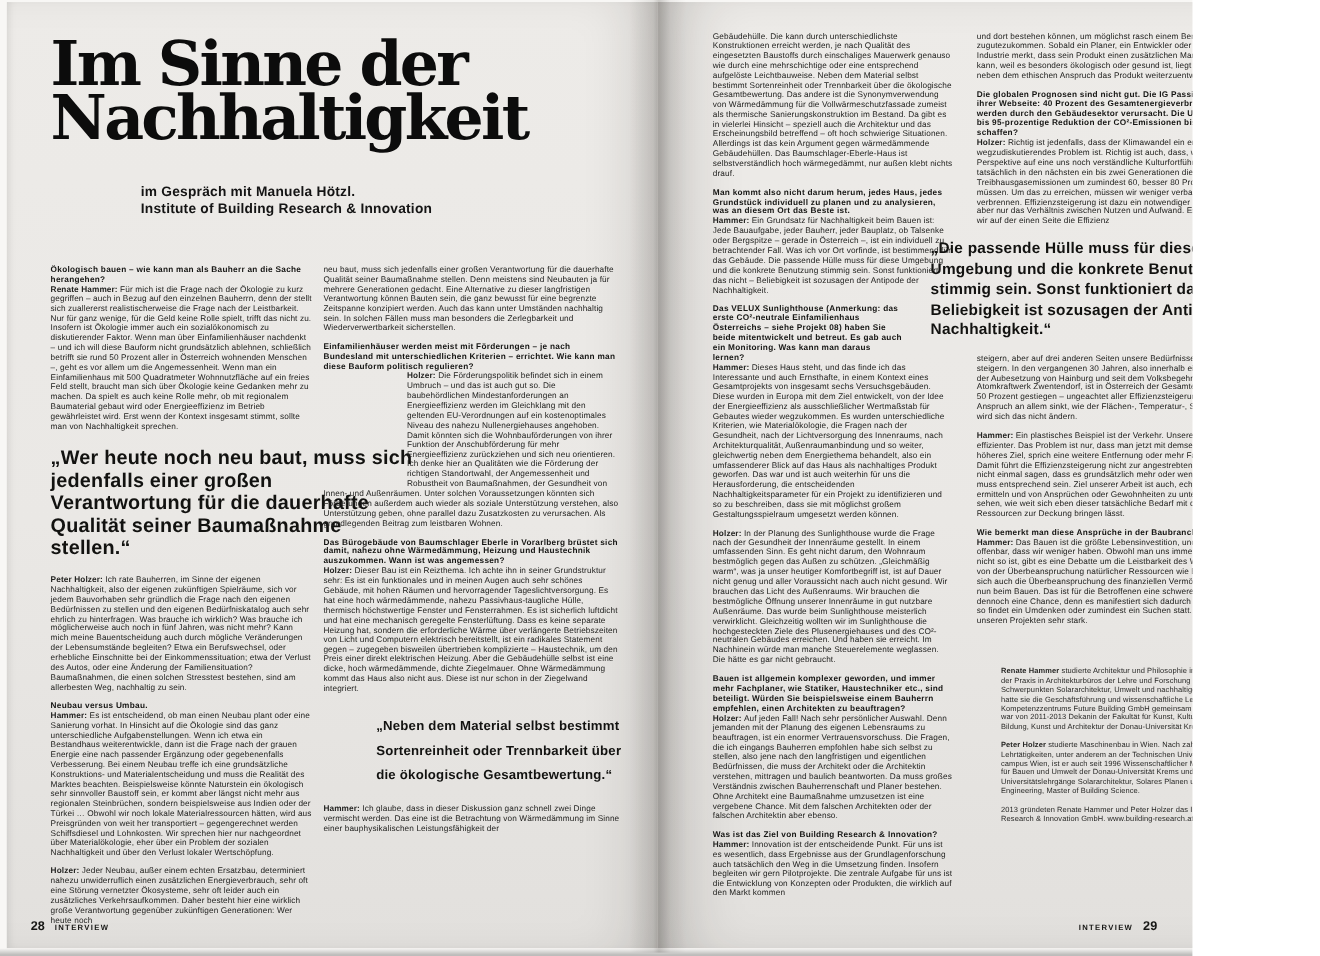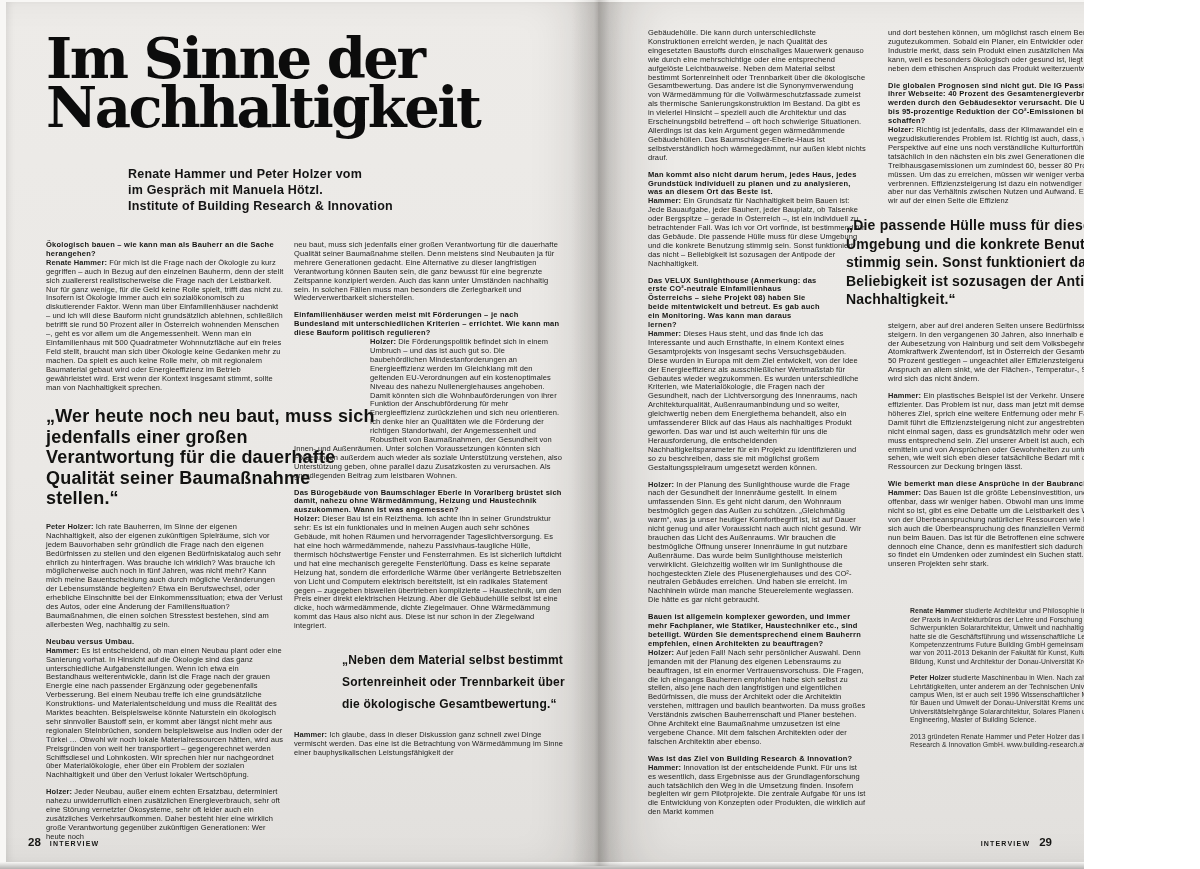"Renate Hammer und Peter Holzer" div { html: <div>Renate Hammer und Peter Holzer vom</div> -> none }
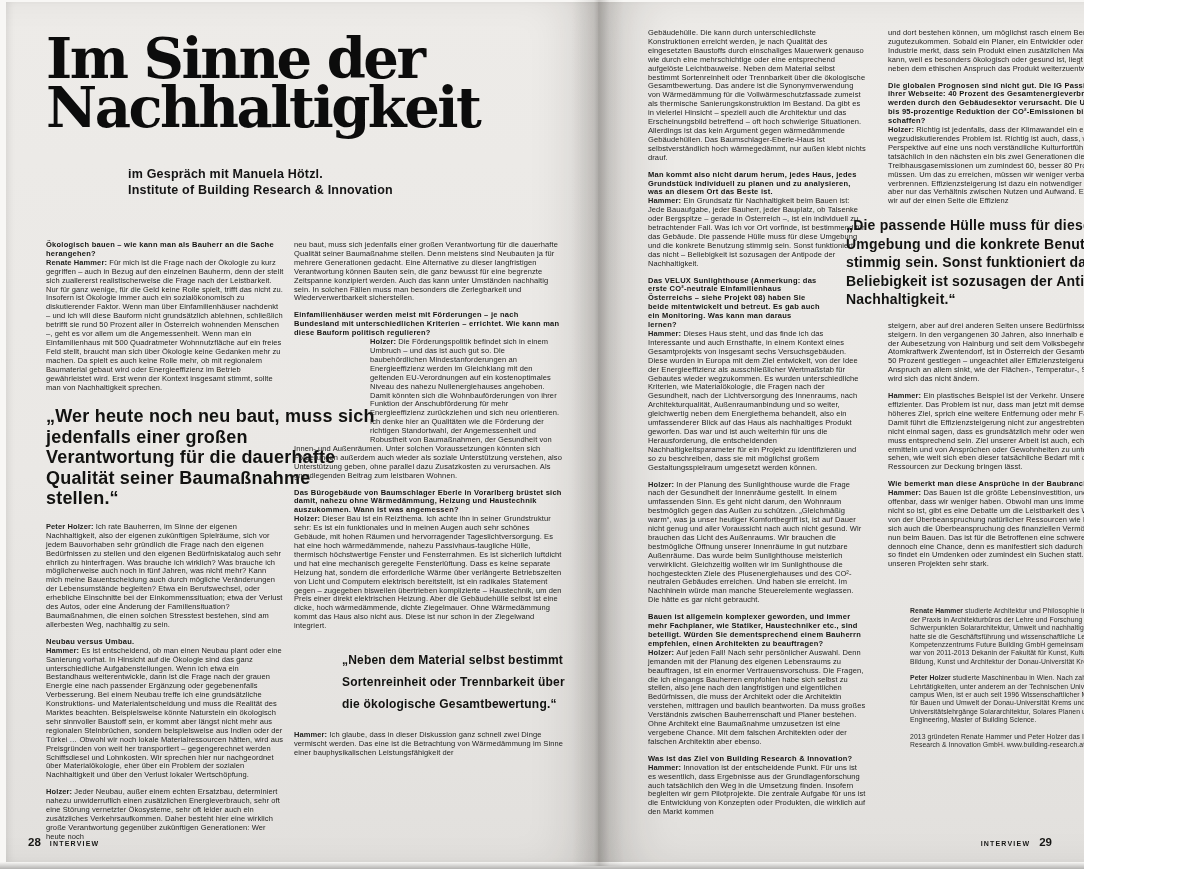"Bauen ist allgemein komplexer geworden," p.q { text: dementsprechend -> beispielsweise }
